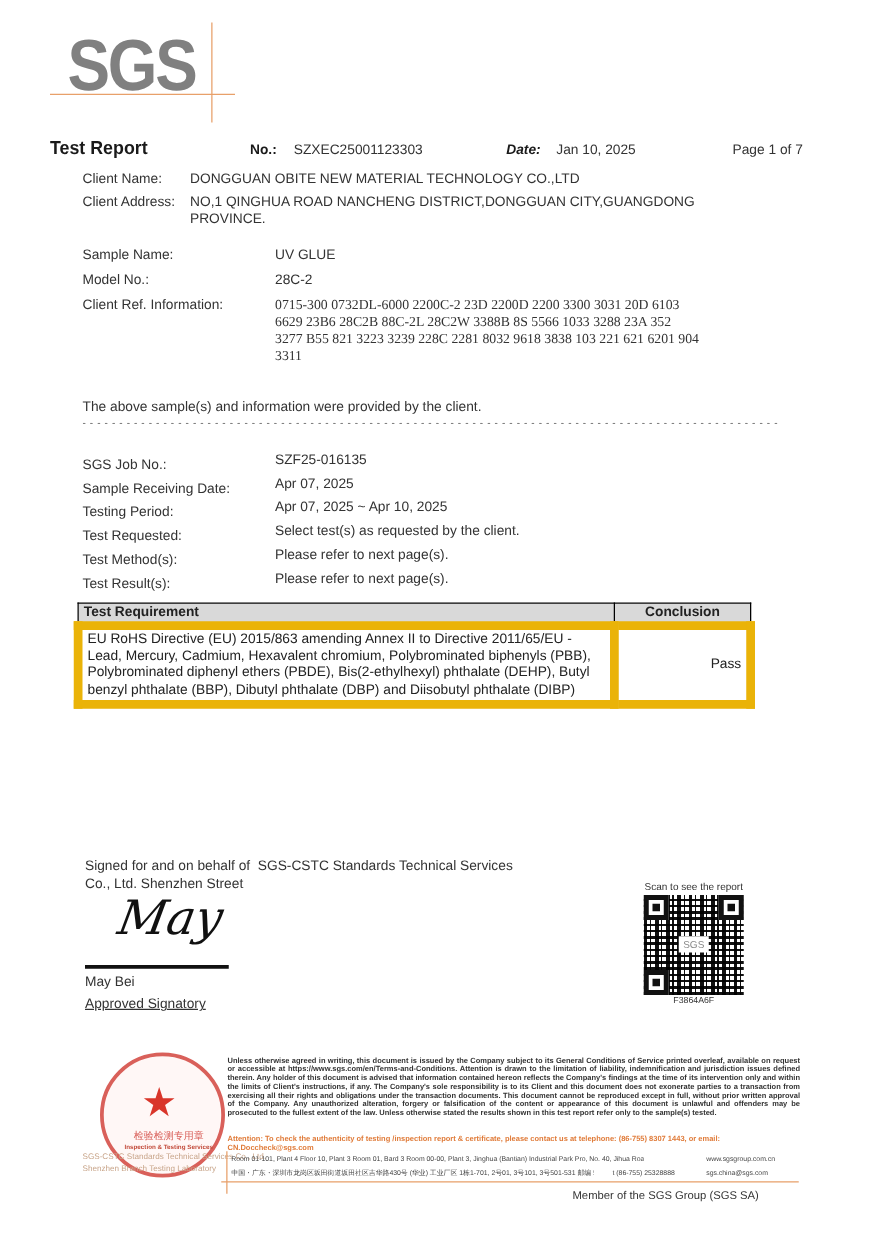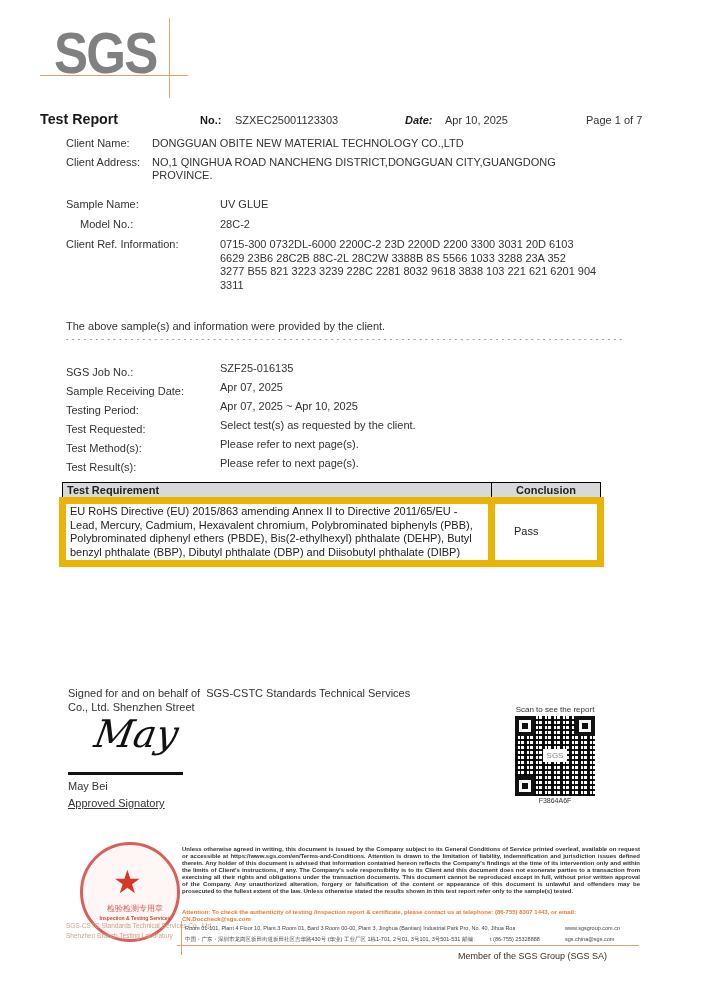"Apr 10, 2025" div.abs { text: Apr -> Jan }
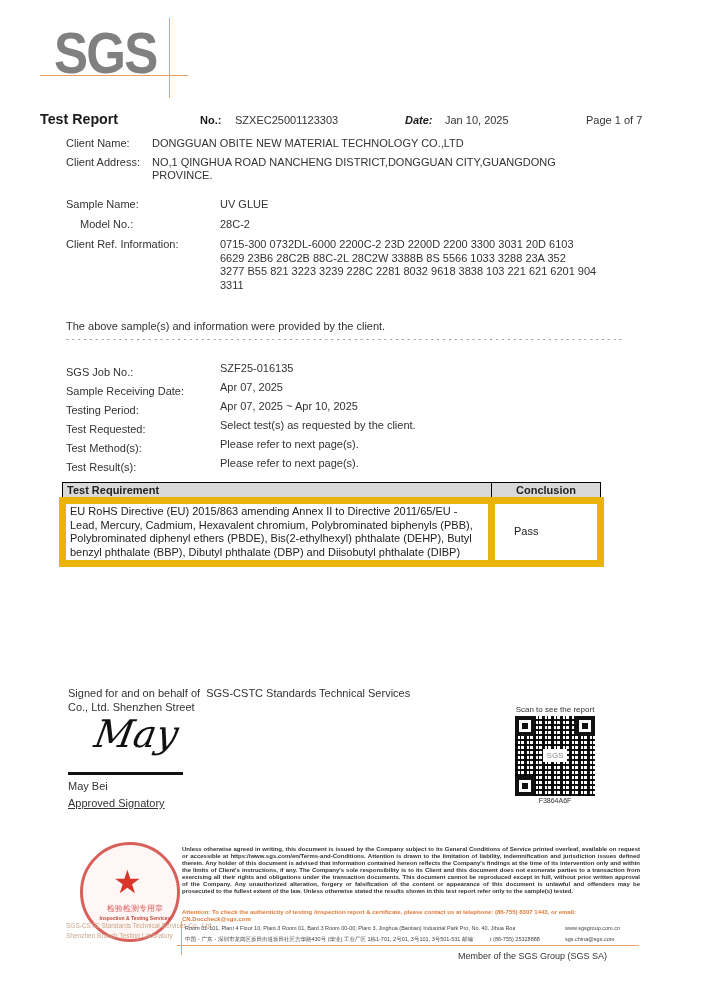"Model No.:" div.abs { left: 80px -> 66px }
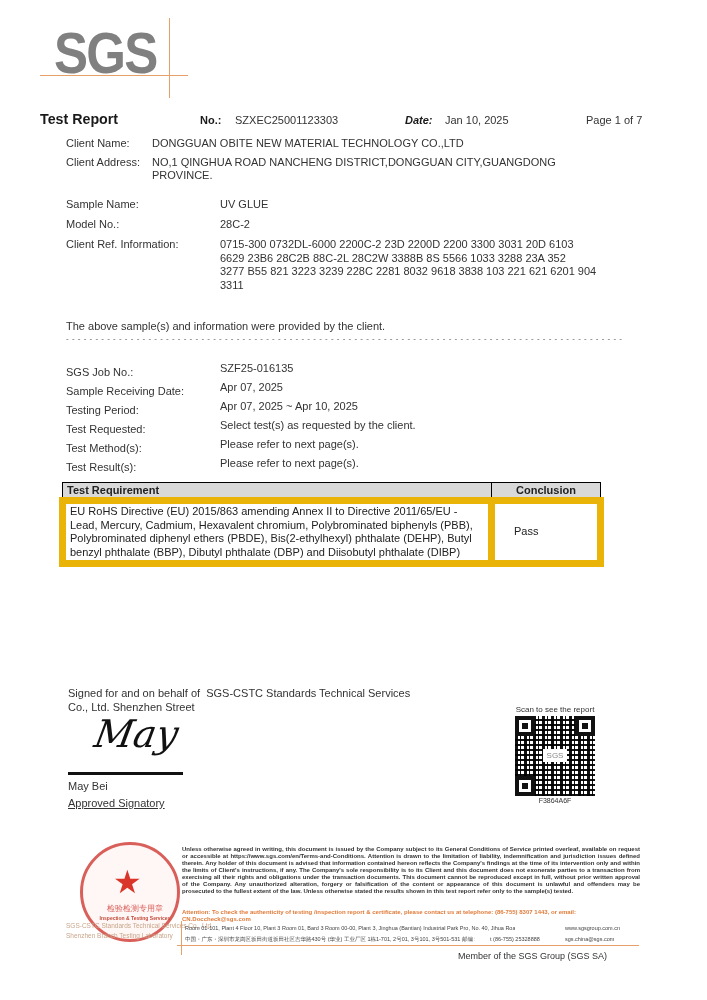"0715-300 0732DL-6000 2200C-2 23D 2200D" div.abs { font-family: none -> Liberation Serif, serif }
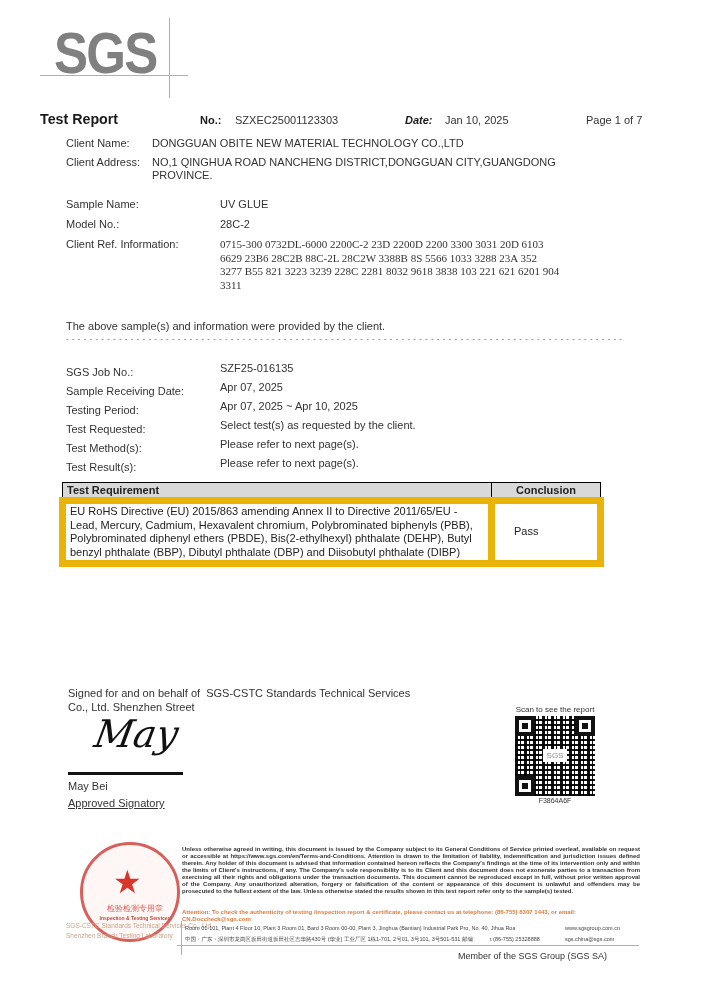"Pass" table.req td.pass { text-align: left -> right }
